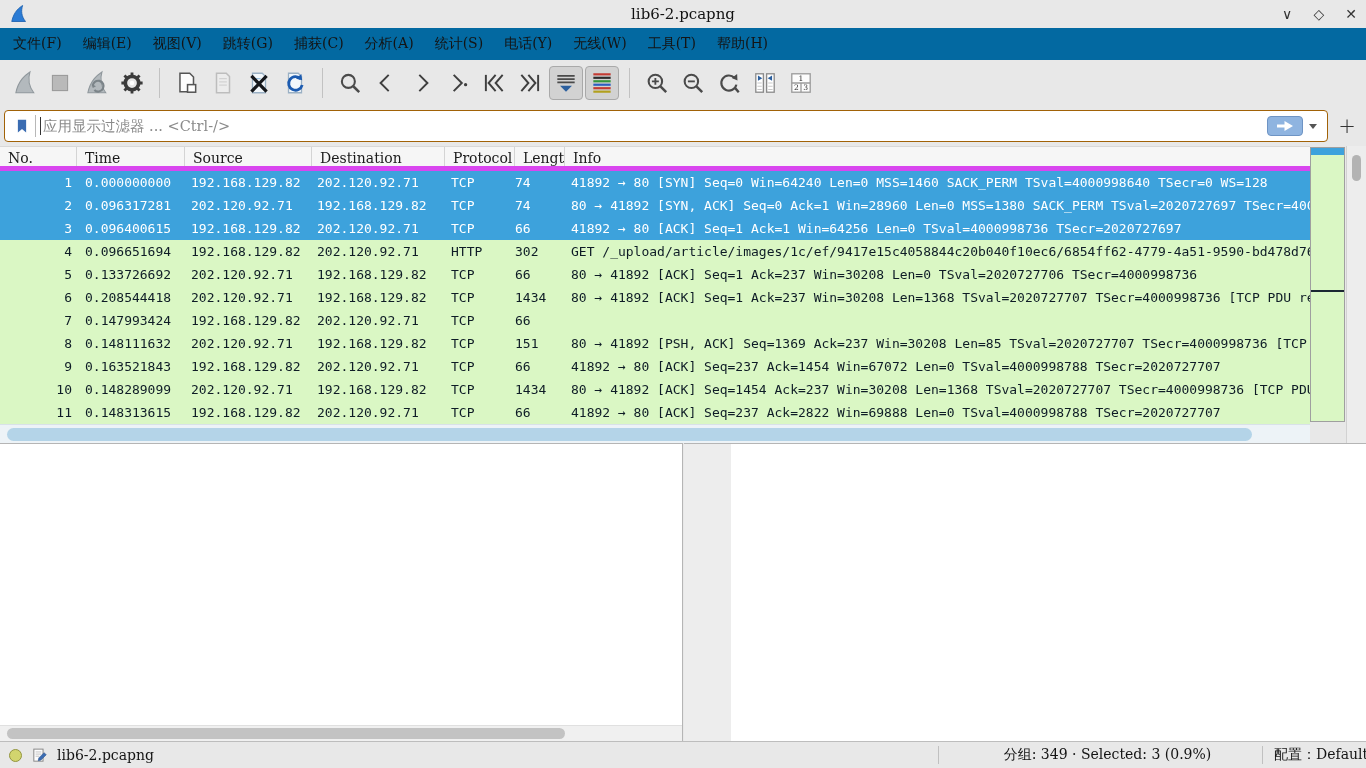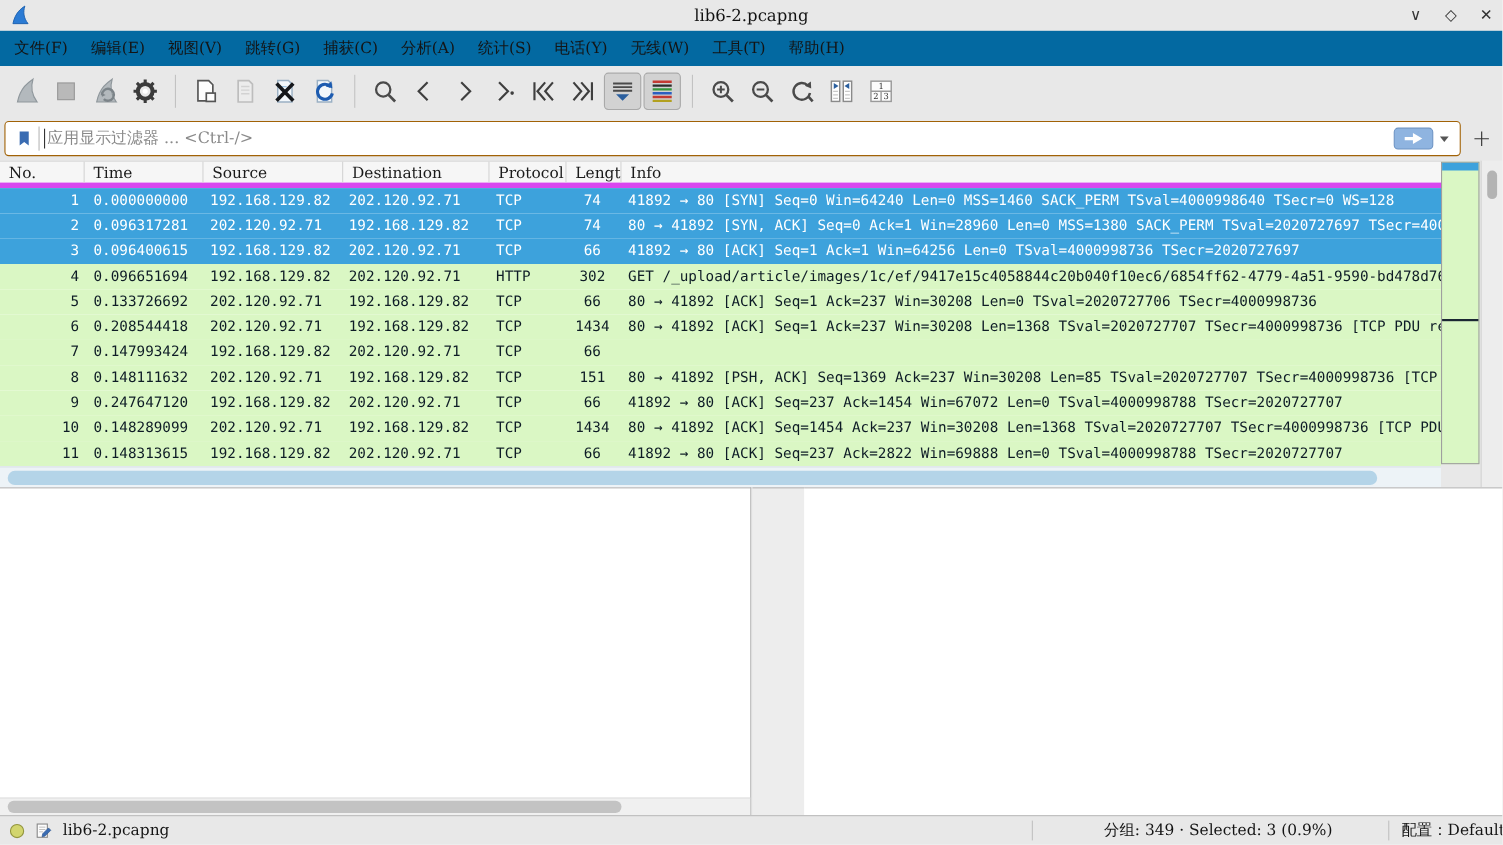"74" .c-len { text-align: center -> left }
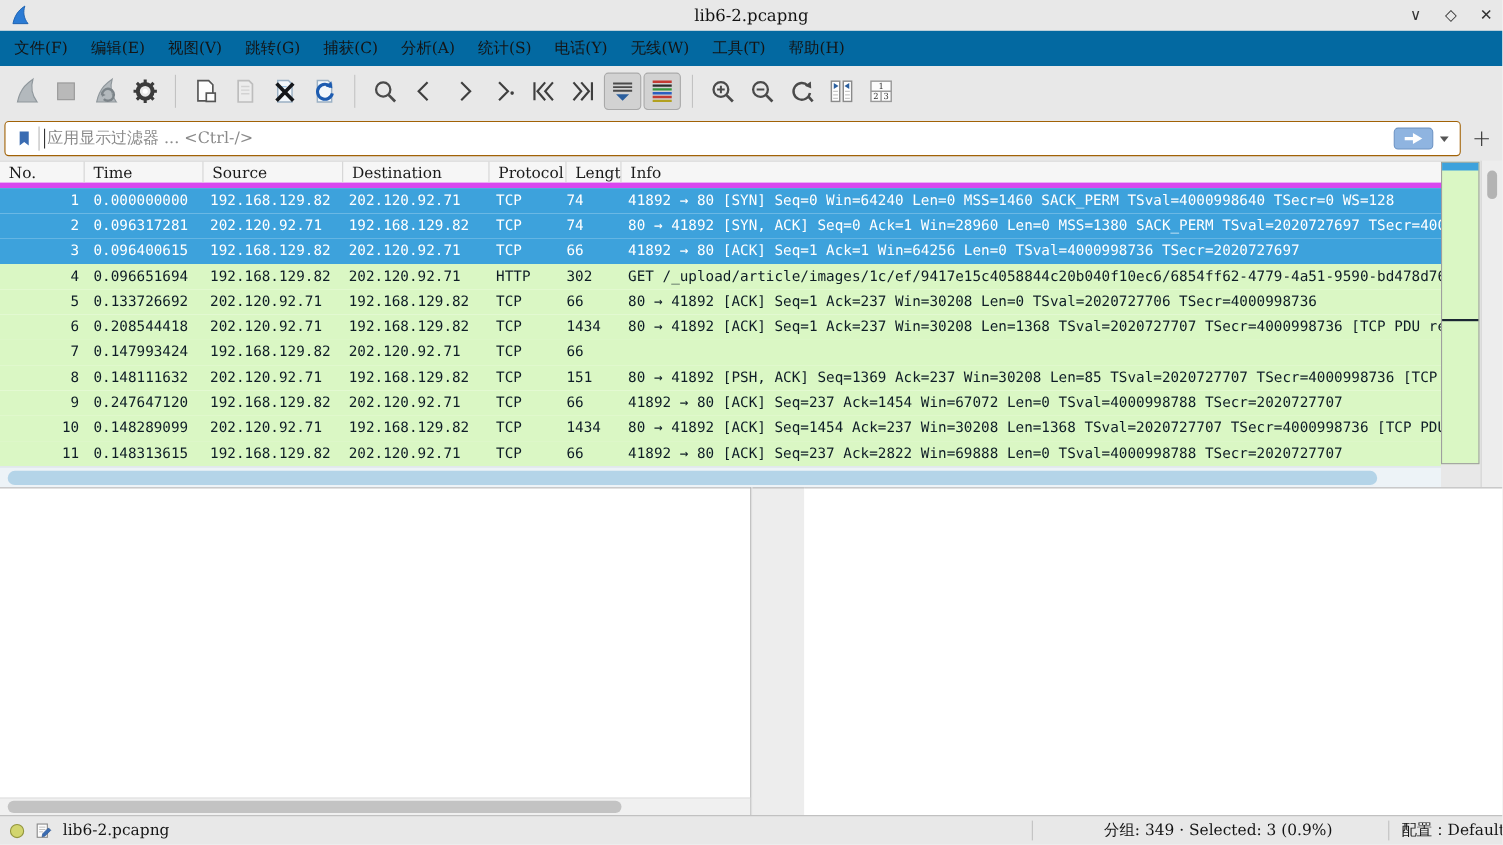"0.247647120" div.c-time { text: 0.247647120 -> 0.163521843 }
